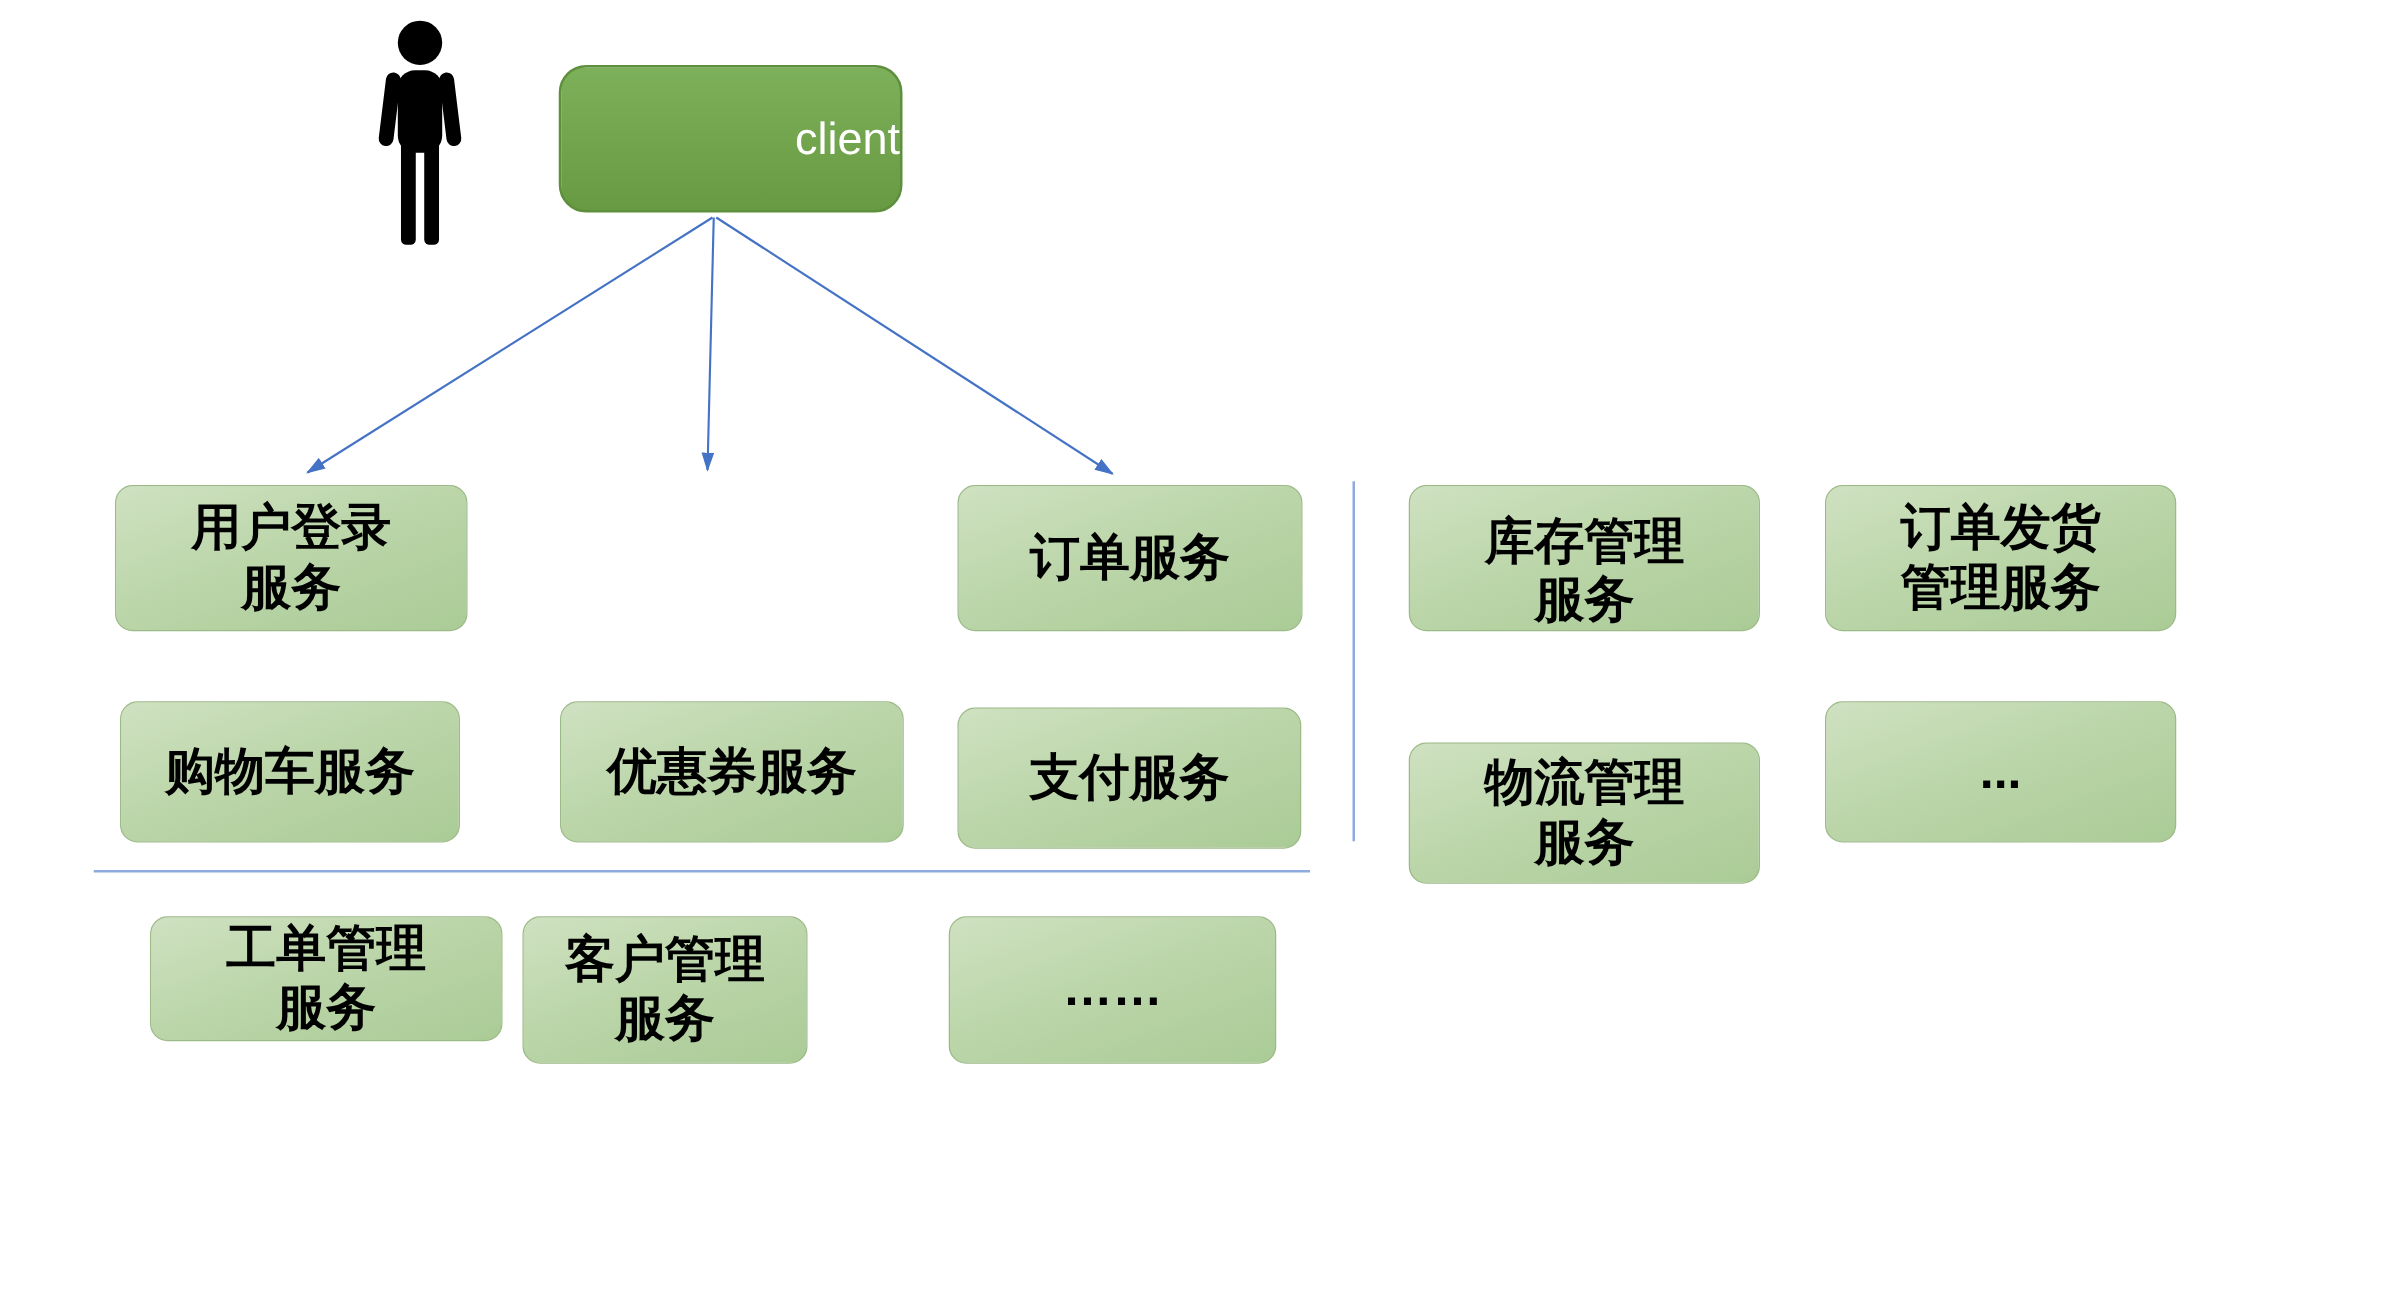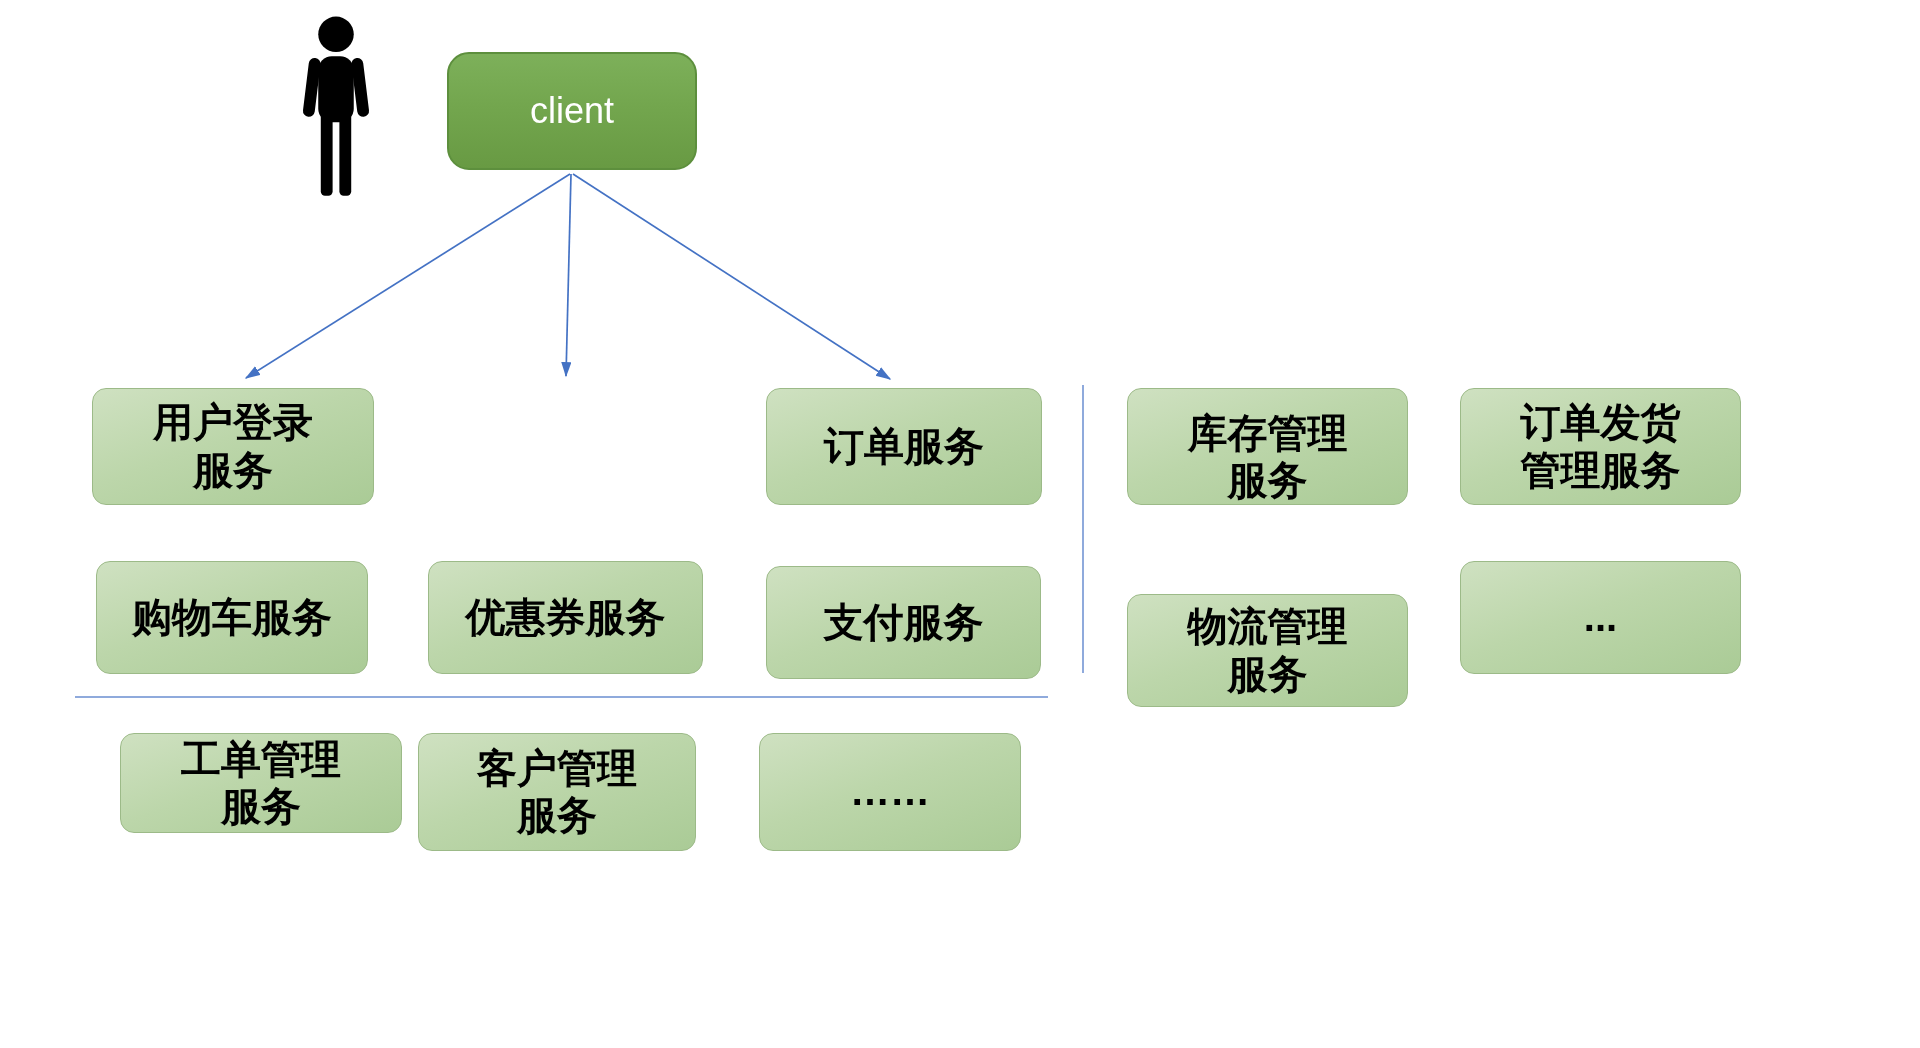"client" .client-box { justify-content: center -> flex-end; width: 250px -> 275px }
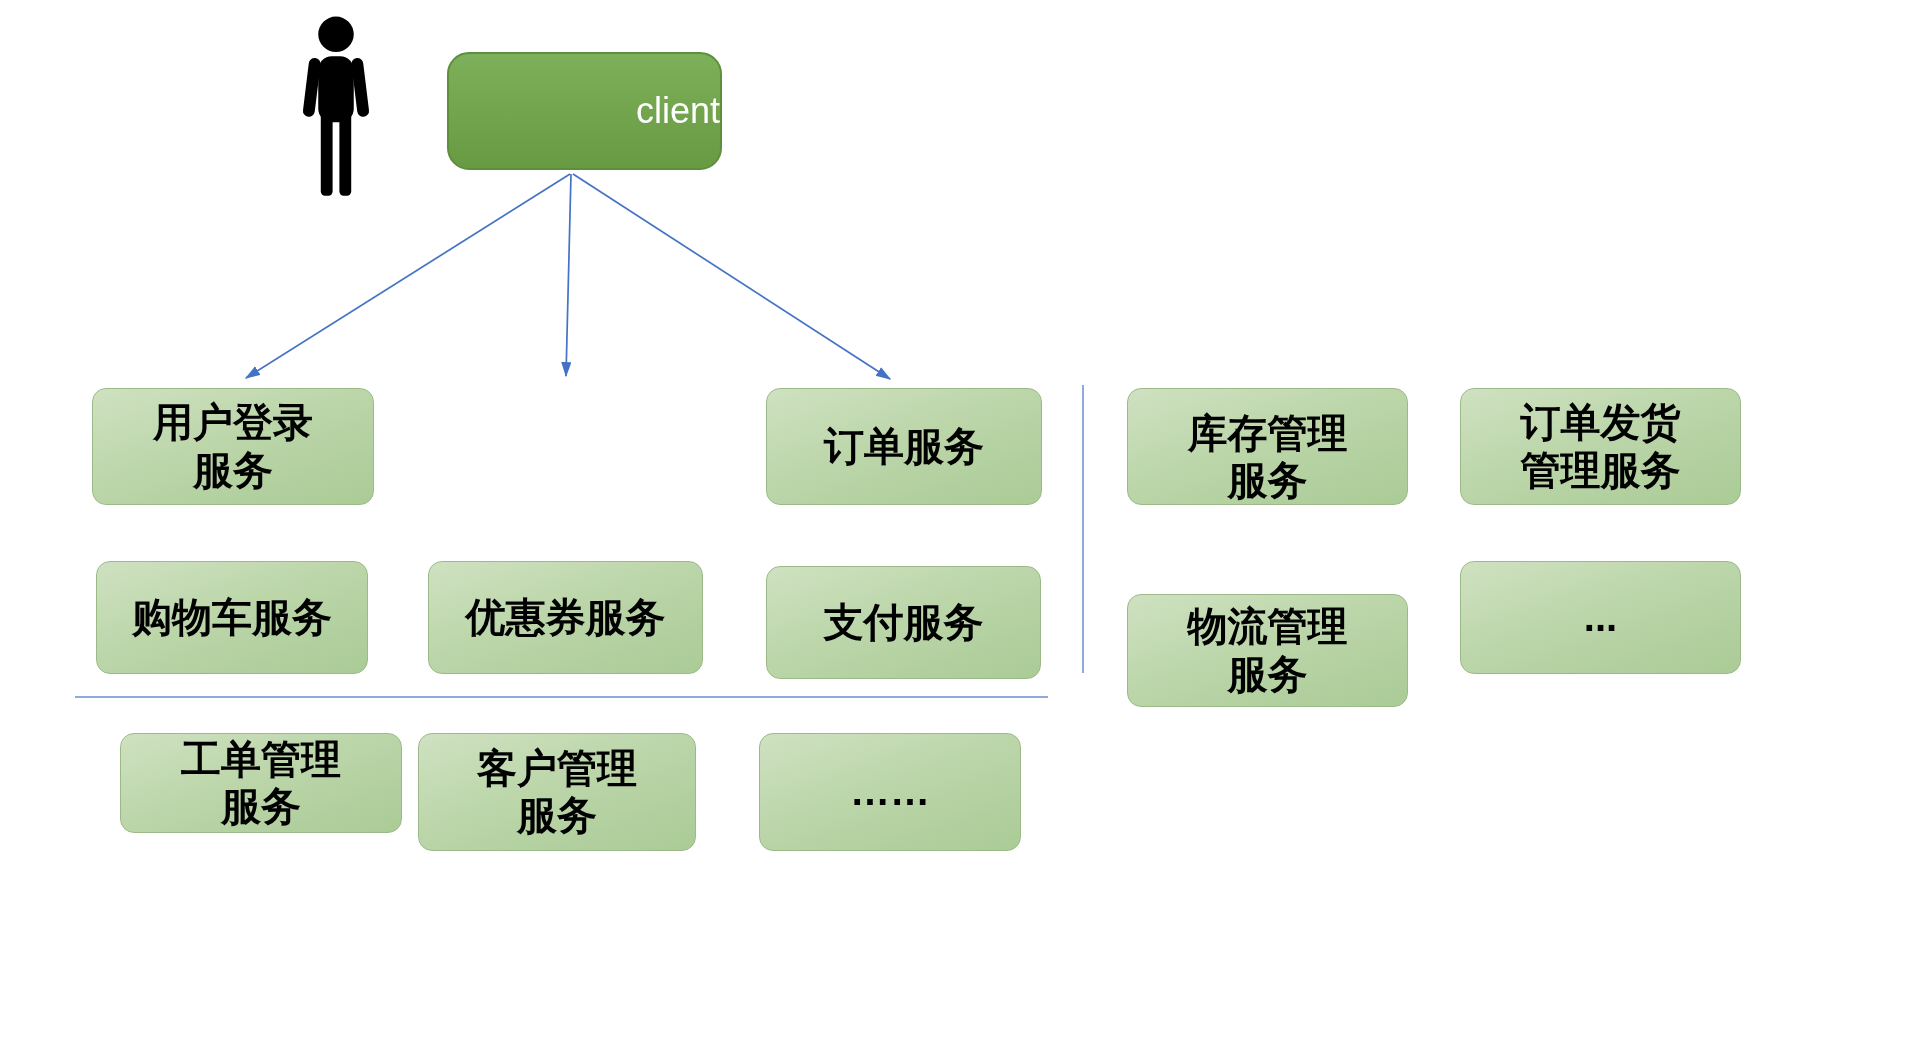"优惠券服务" .b-coupon { left: 428px -> 448px }
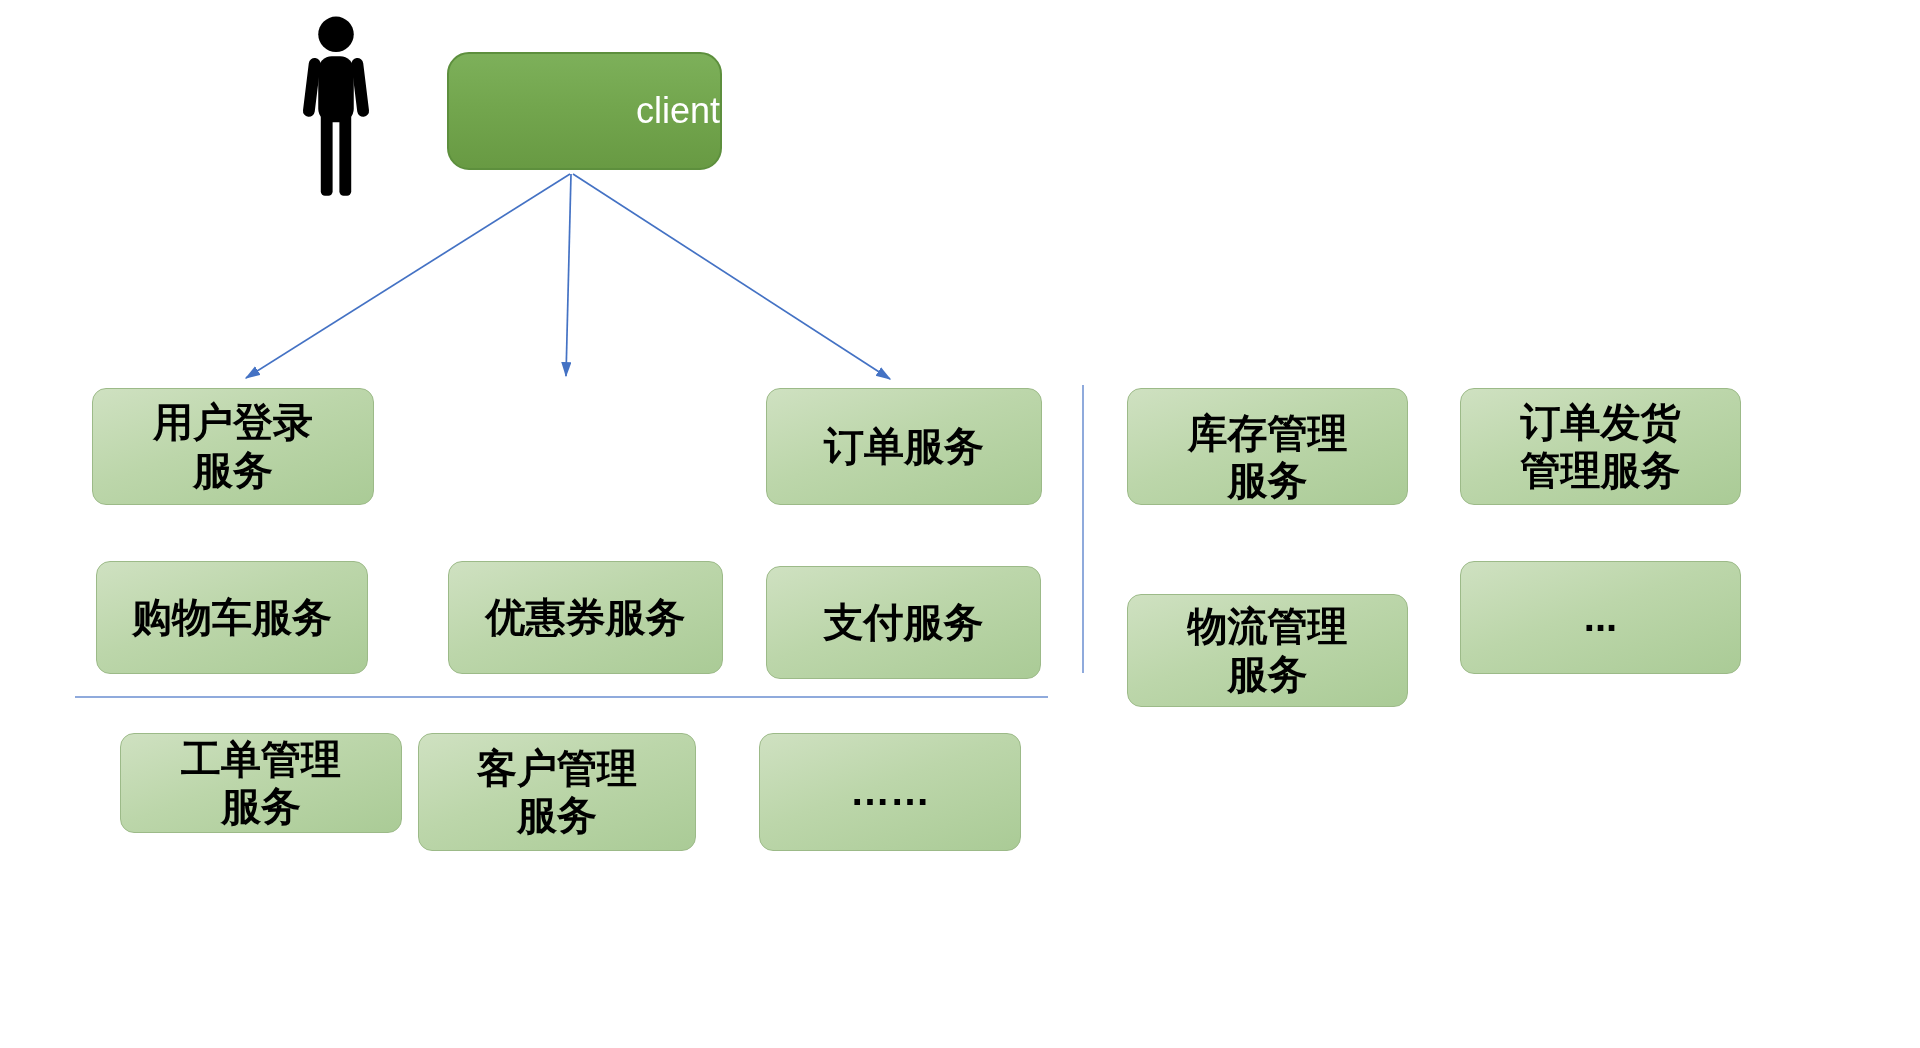"客户管理" .b-customer { width: 278px -> 228px }
